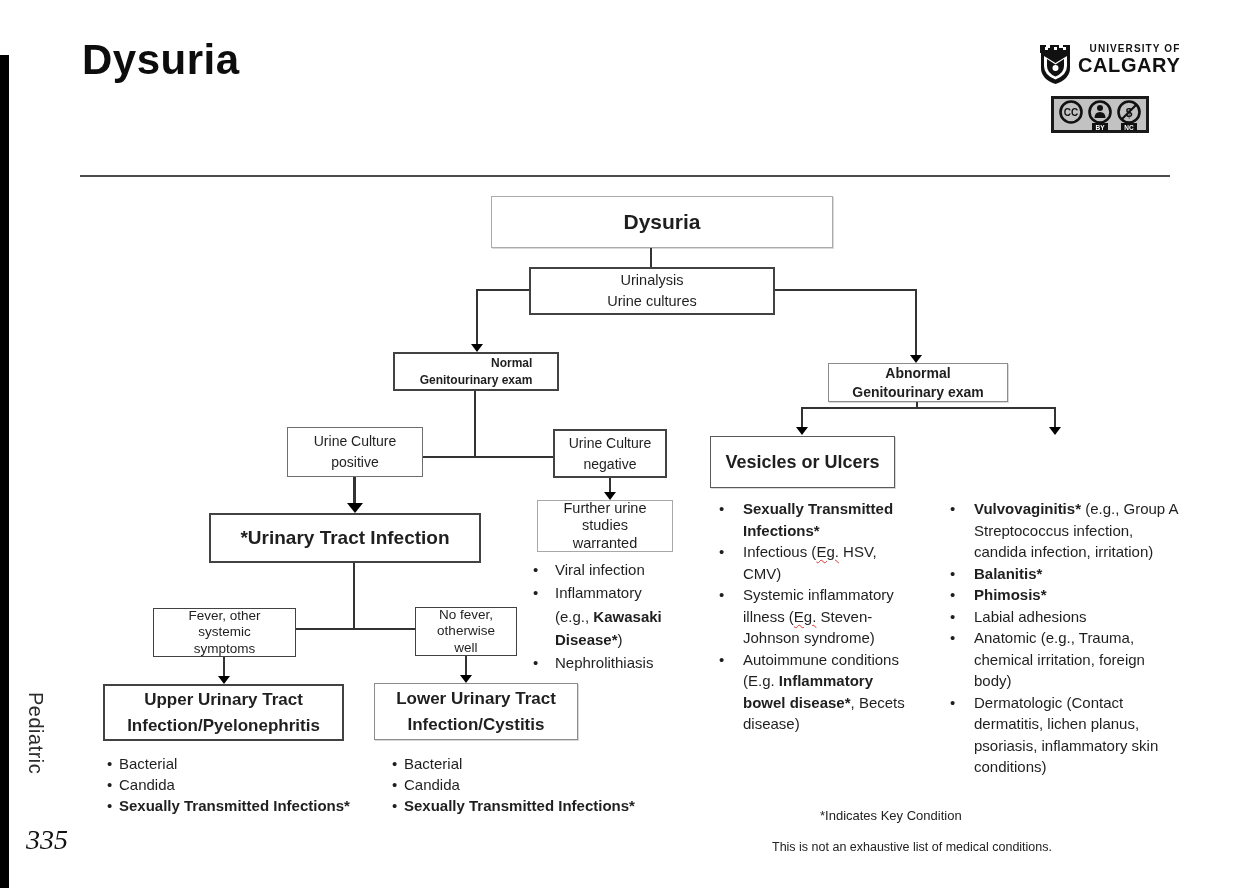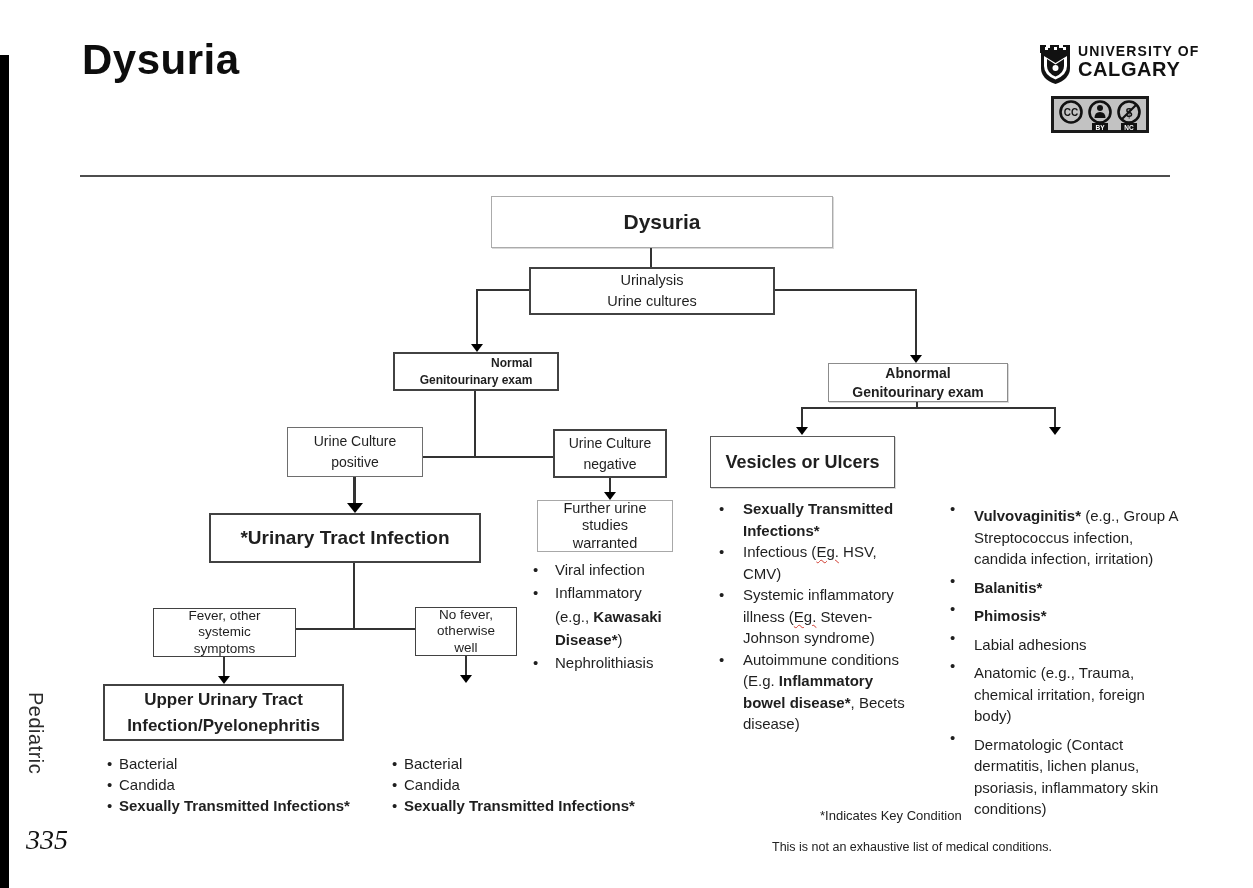"UNIVERSITY OF" .logo .l1 { font-size: 14px -> 10px; text-align: none -> right }
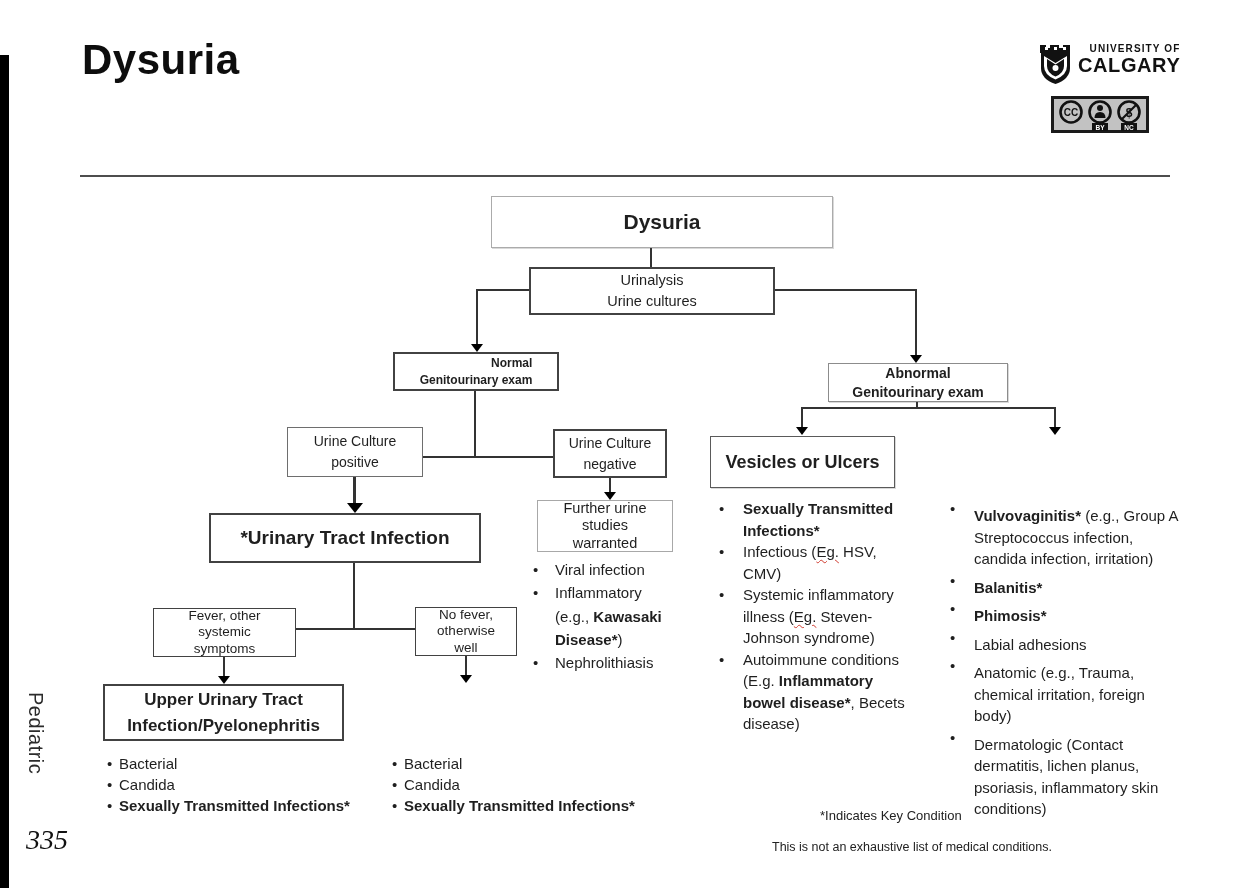"Vulvovaginitis* (e.g., Group A" .l-novesicles .ltx { margin-top: 7px -> none }
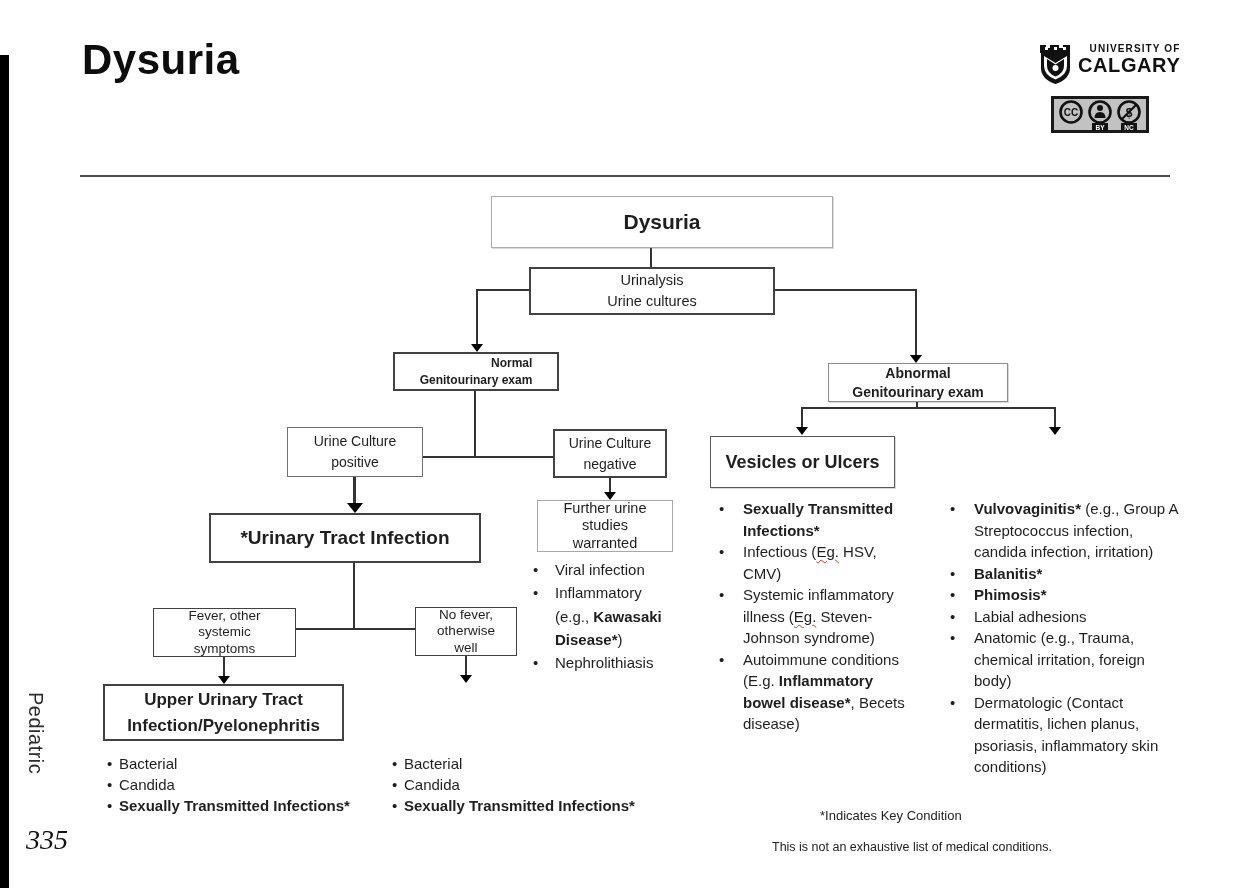"Lower Urinary Tract" div.box { html: none -> <div>Lower Urinary Tract Infection/Cystitis</div> }
